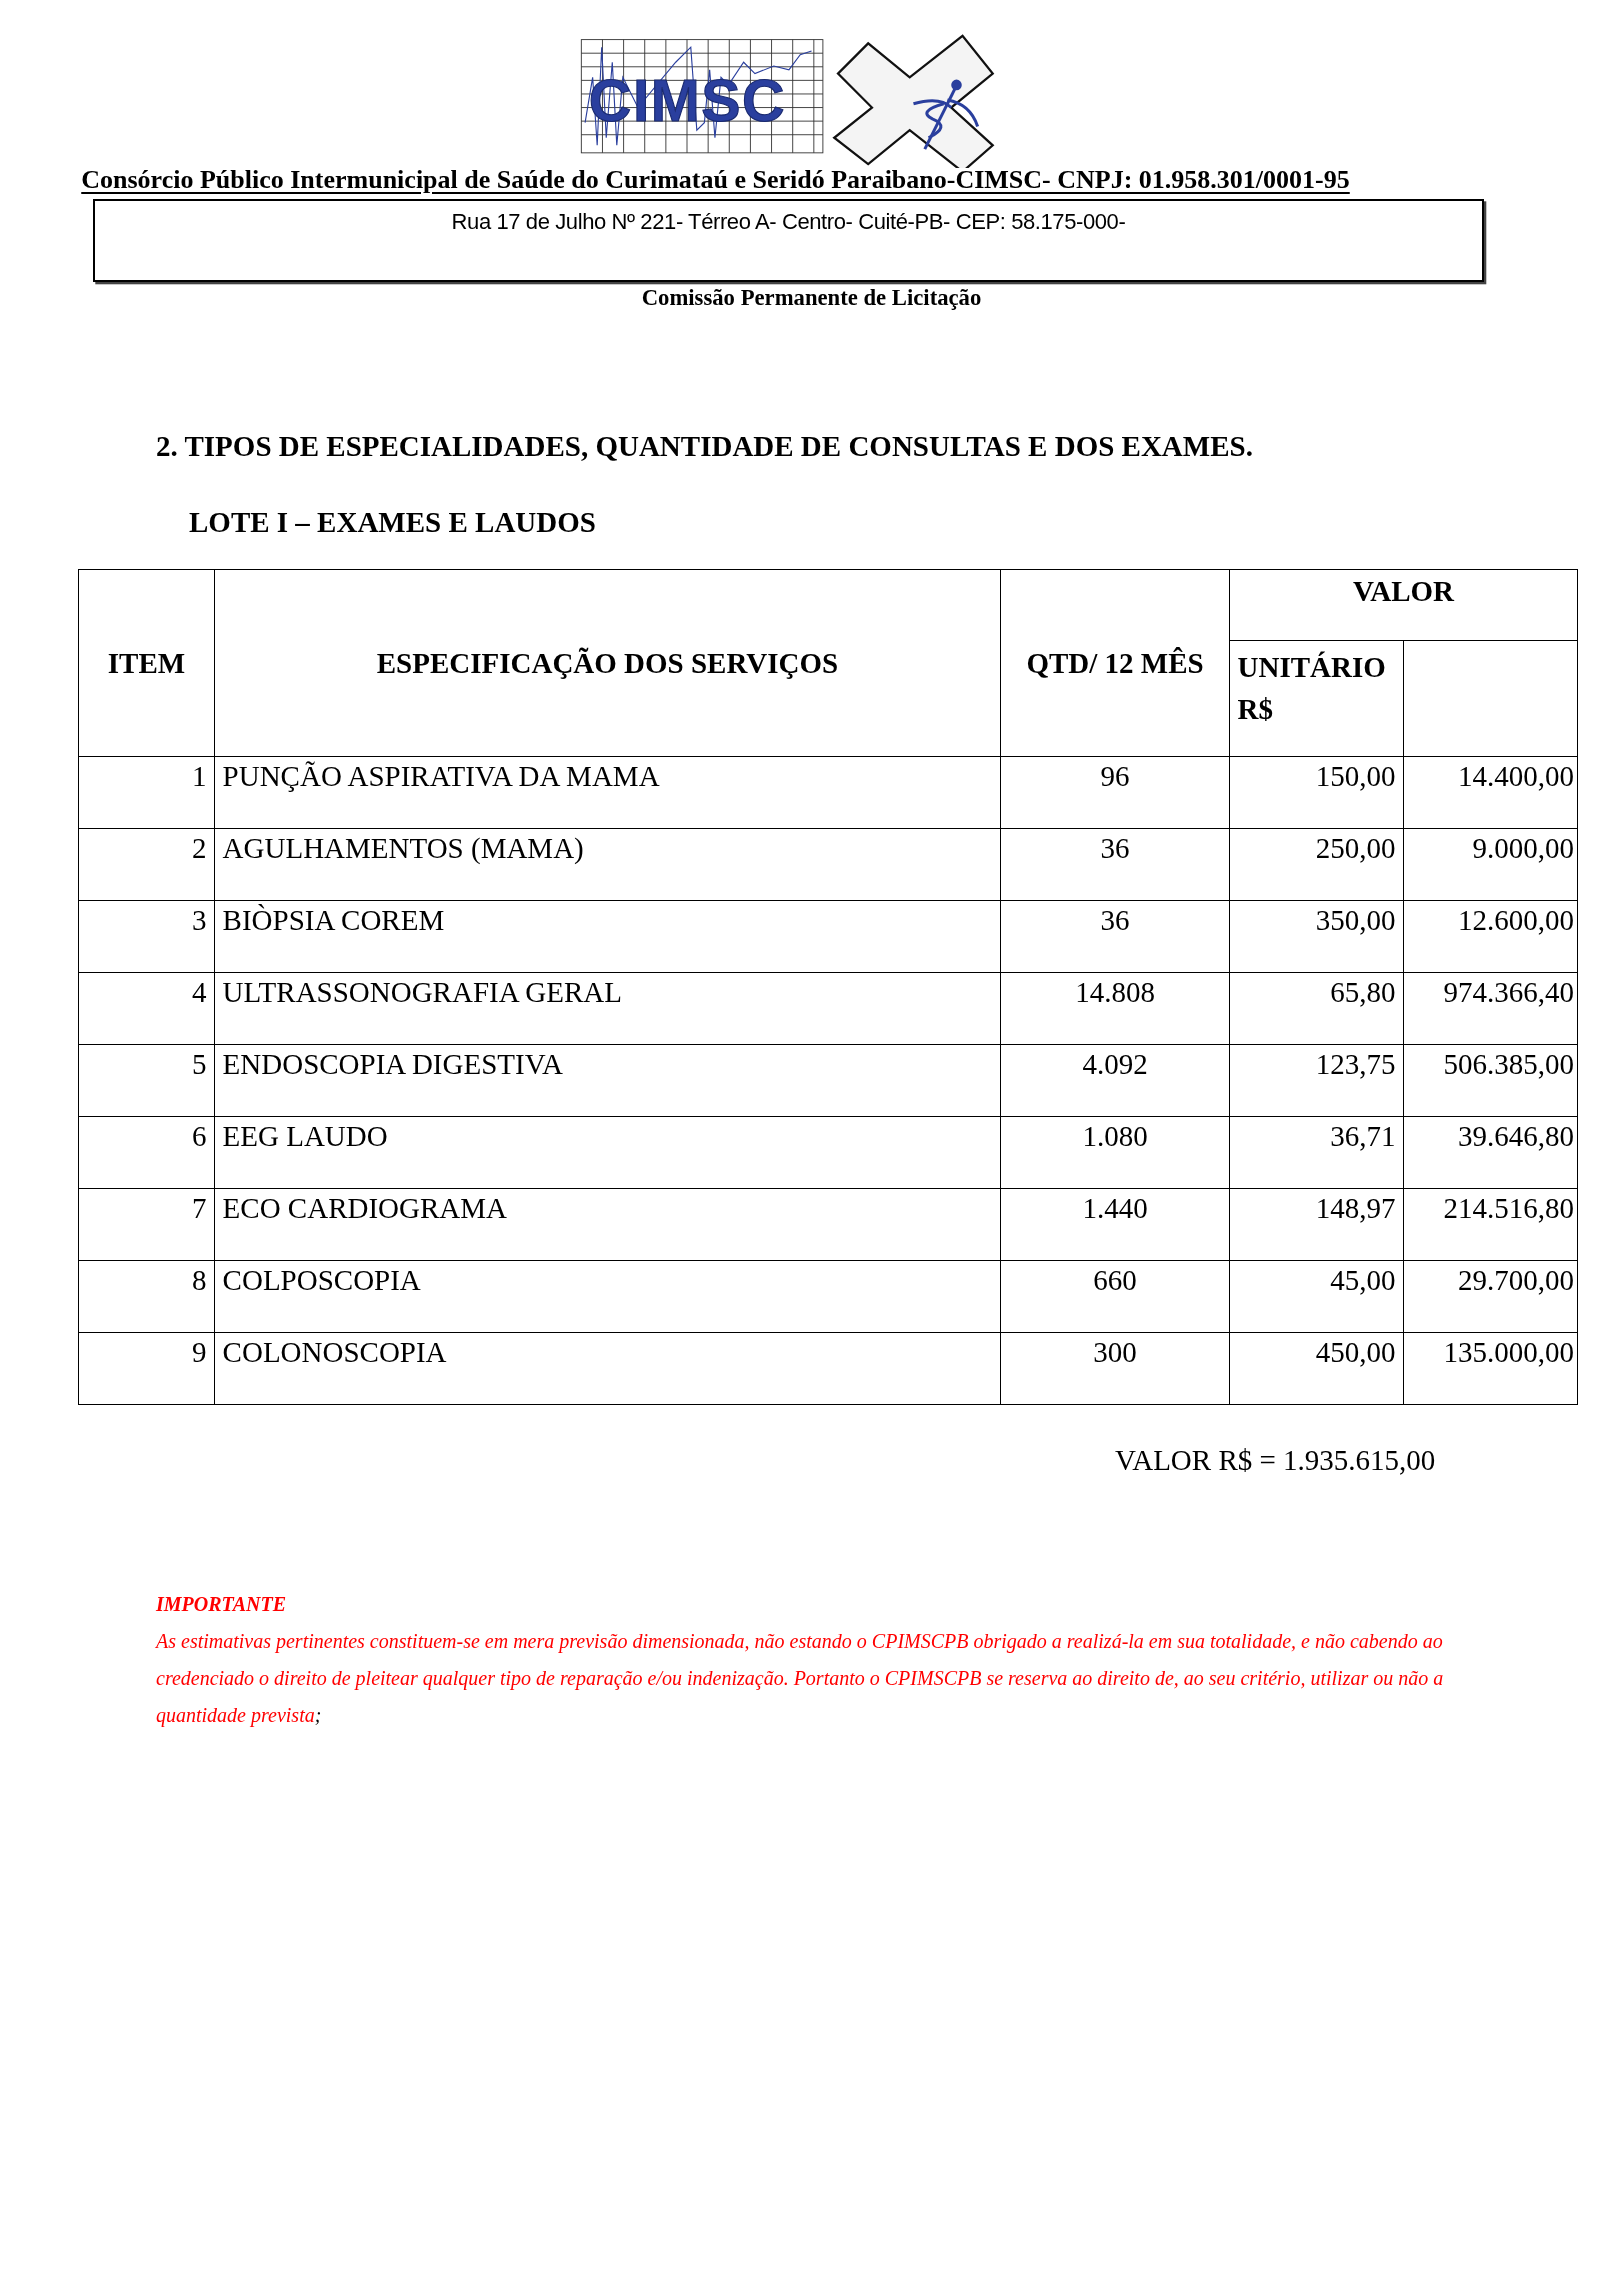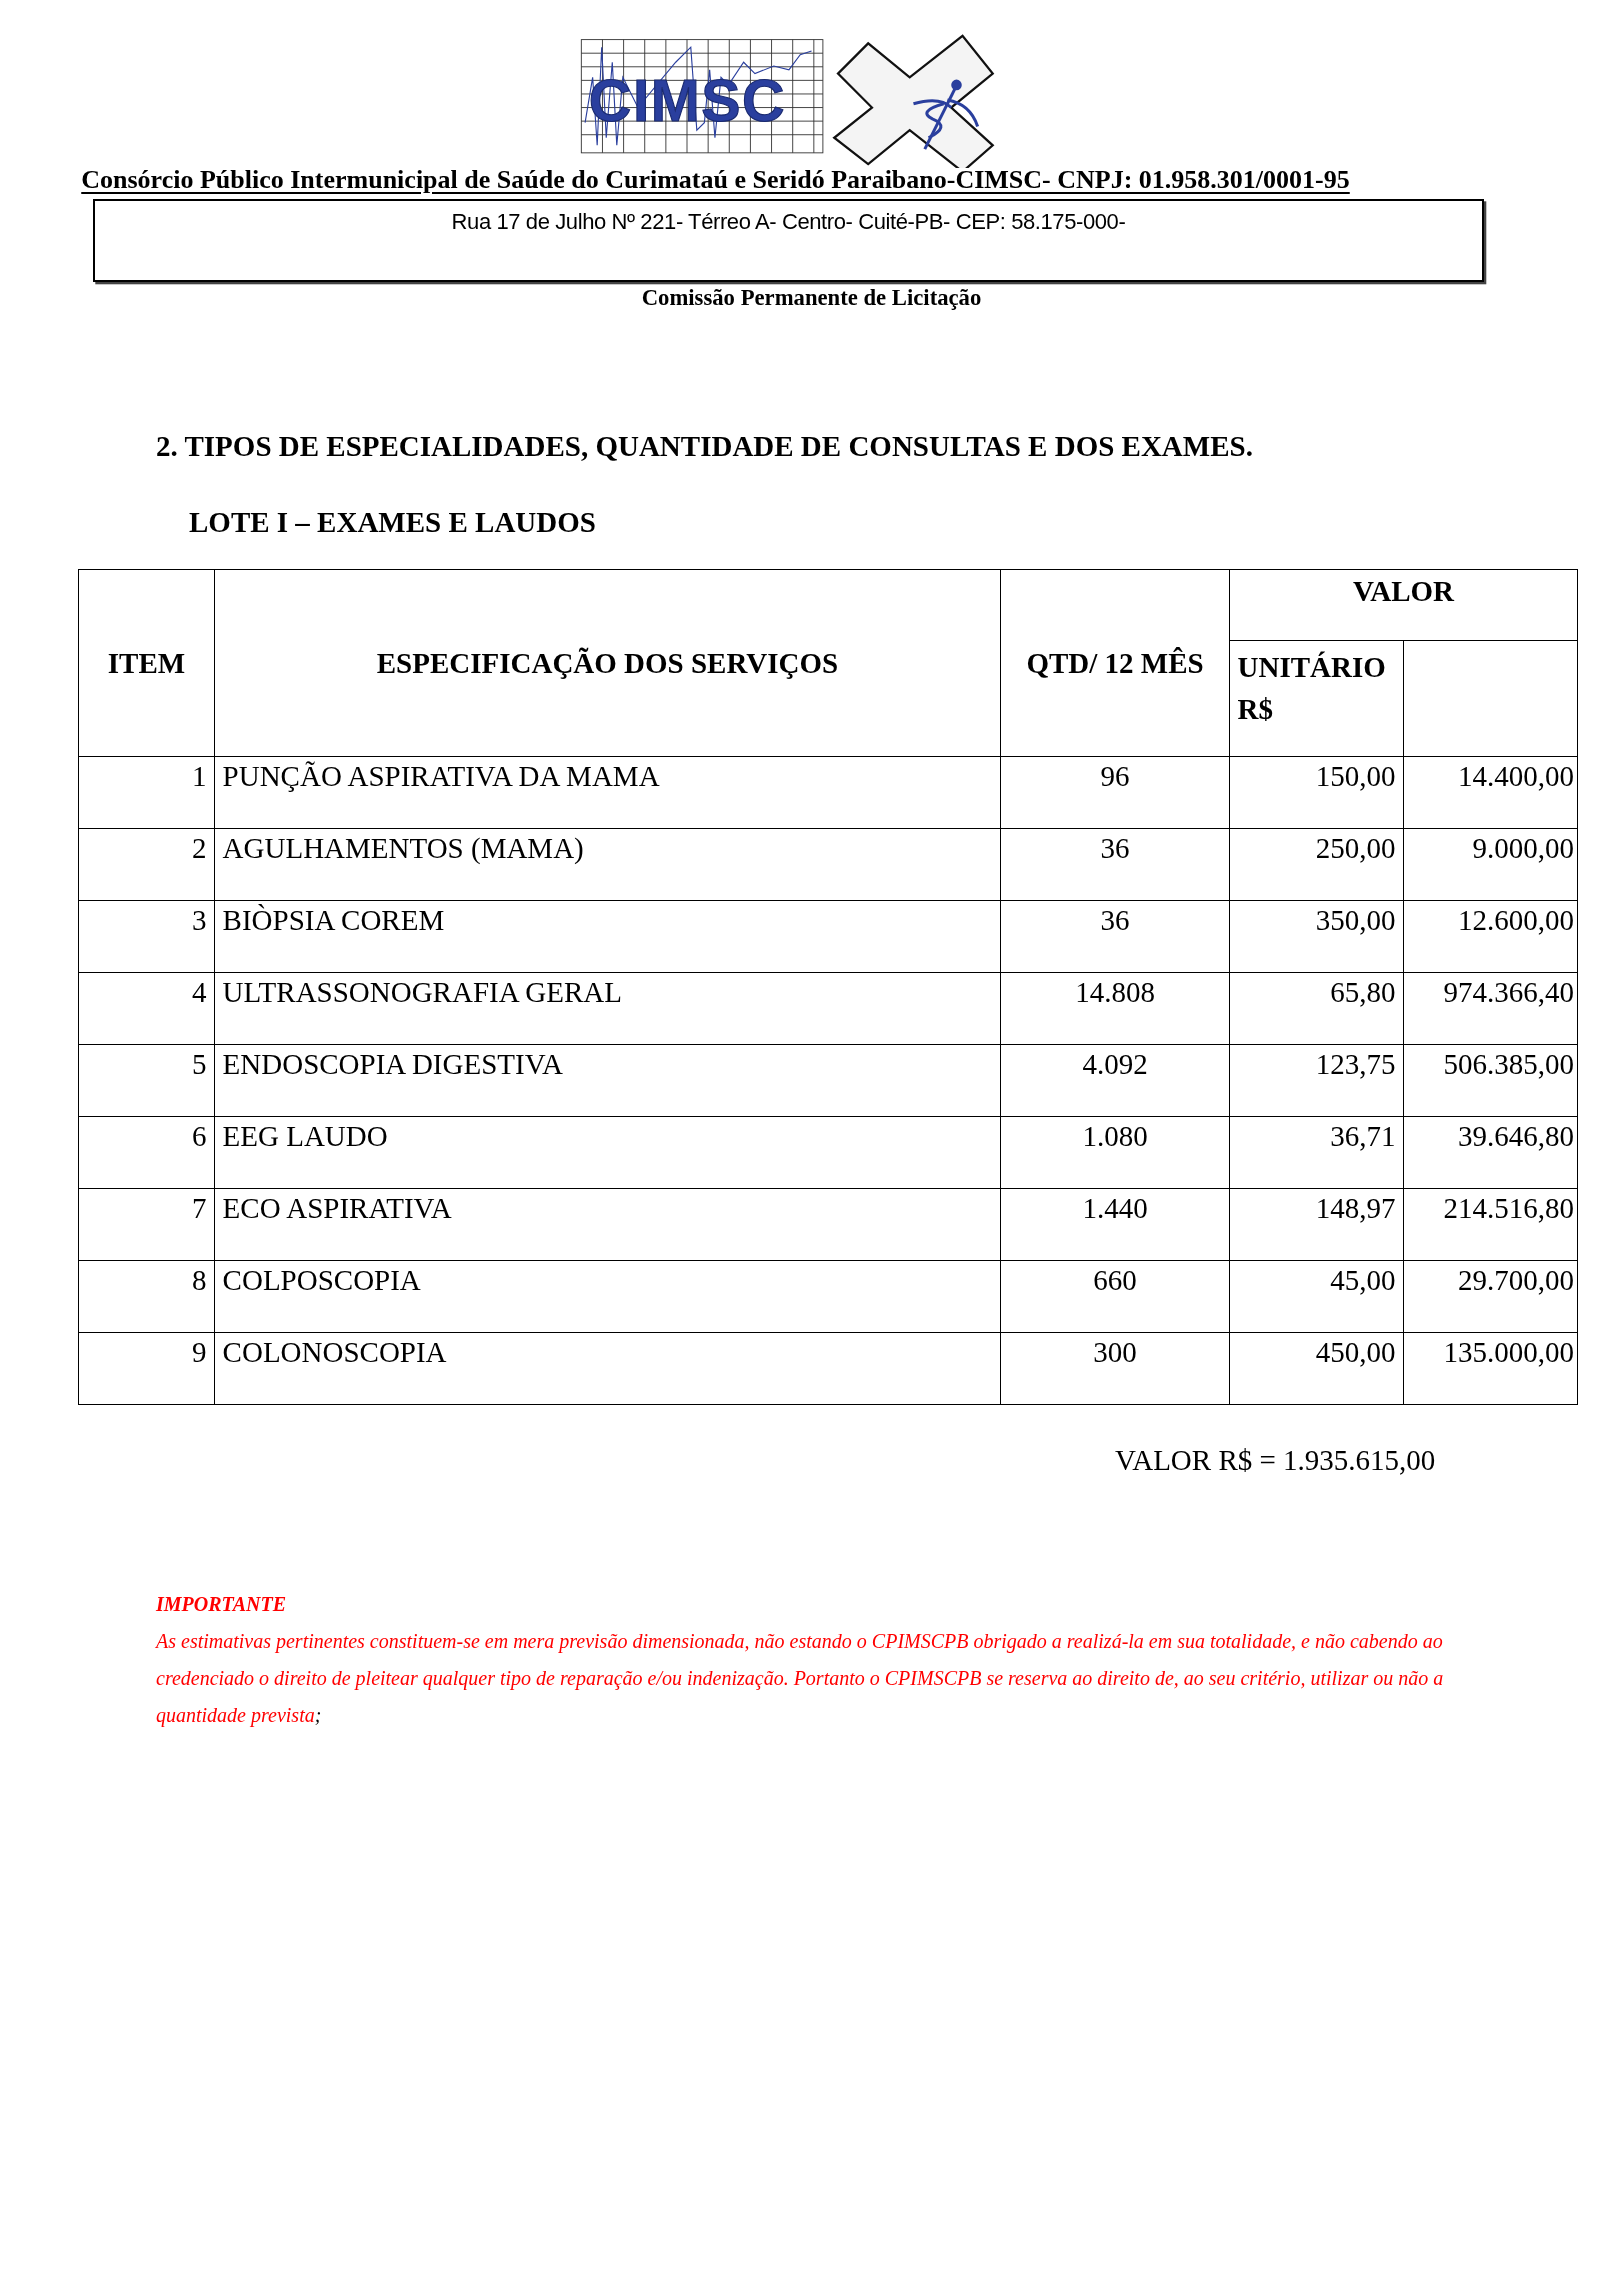"ECO ASPIRATIVA" td.c-spec { text: ASPIRATIVA -> CARDIOGRAMA }
